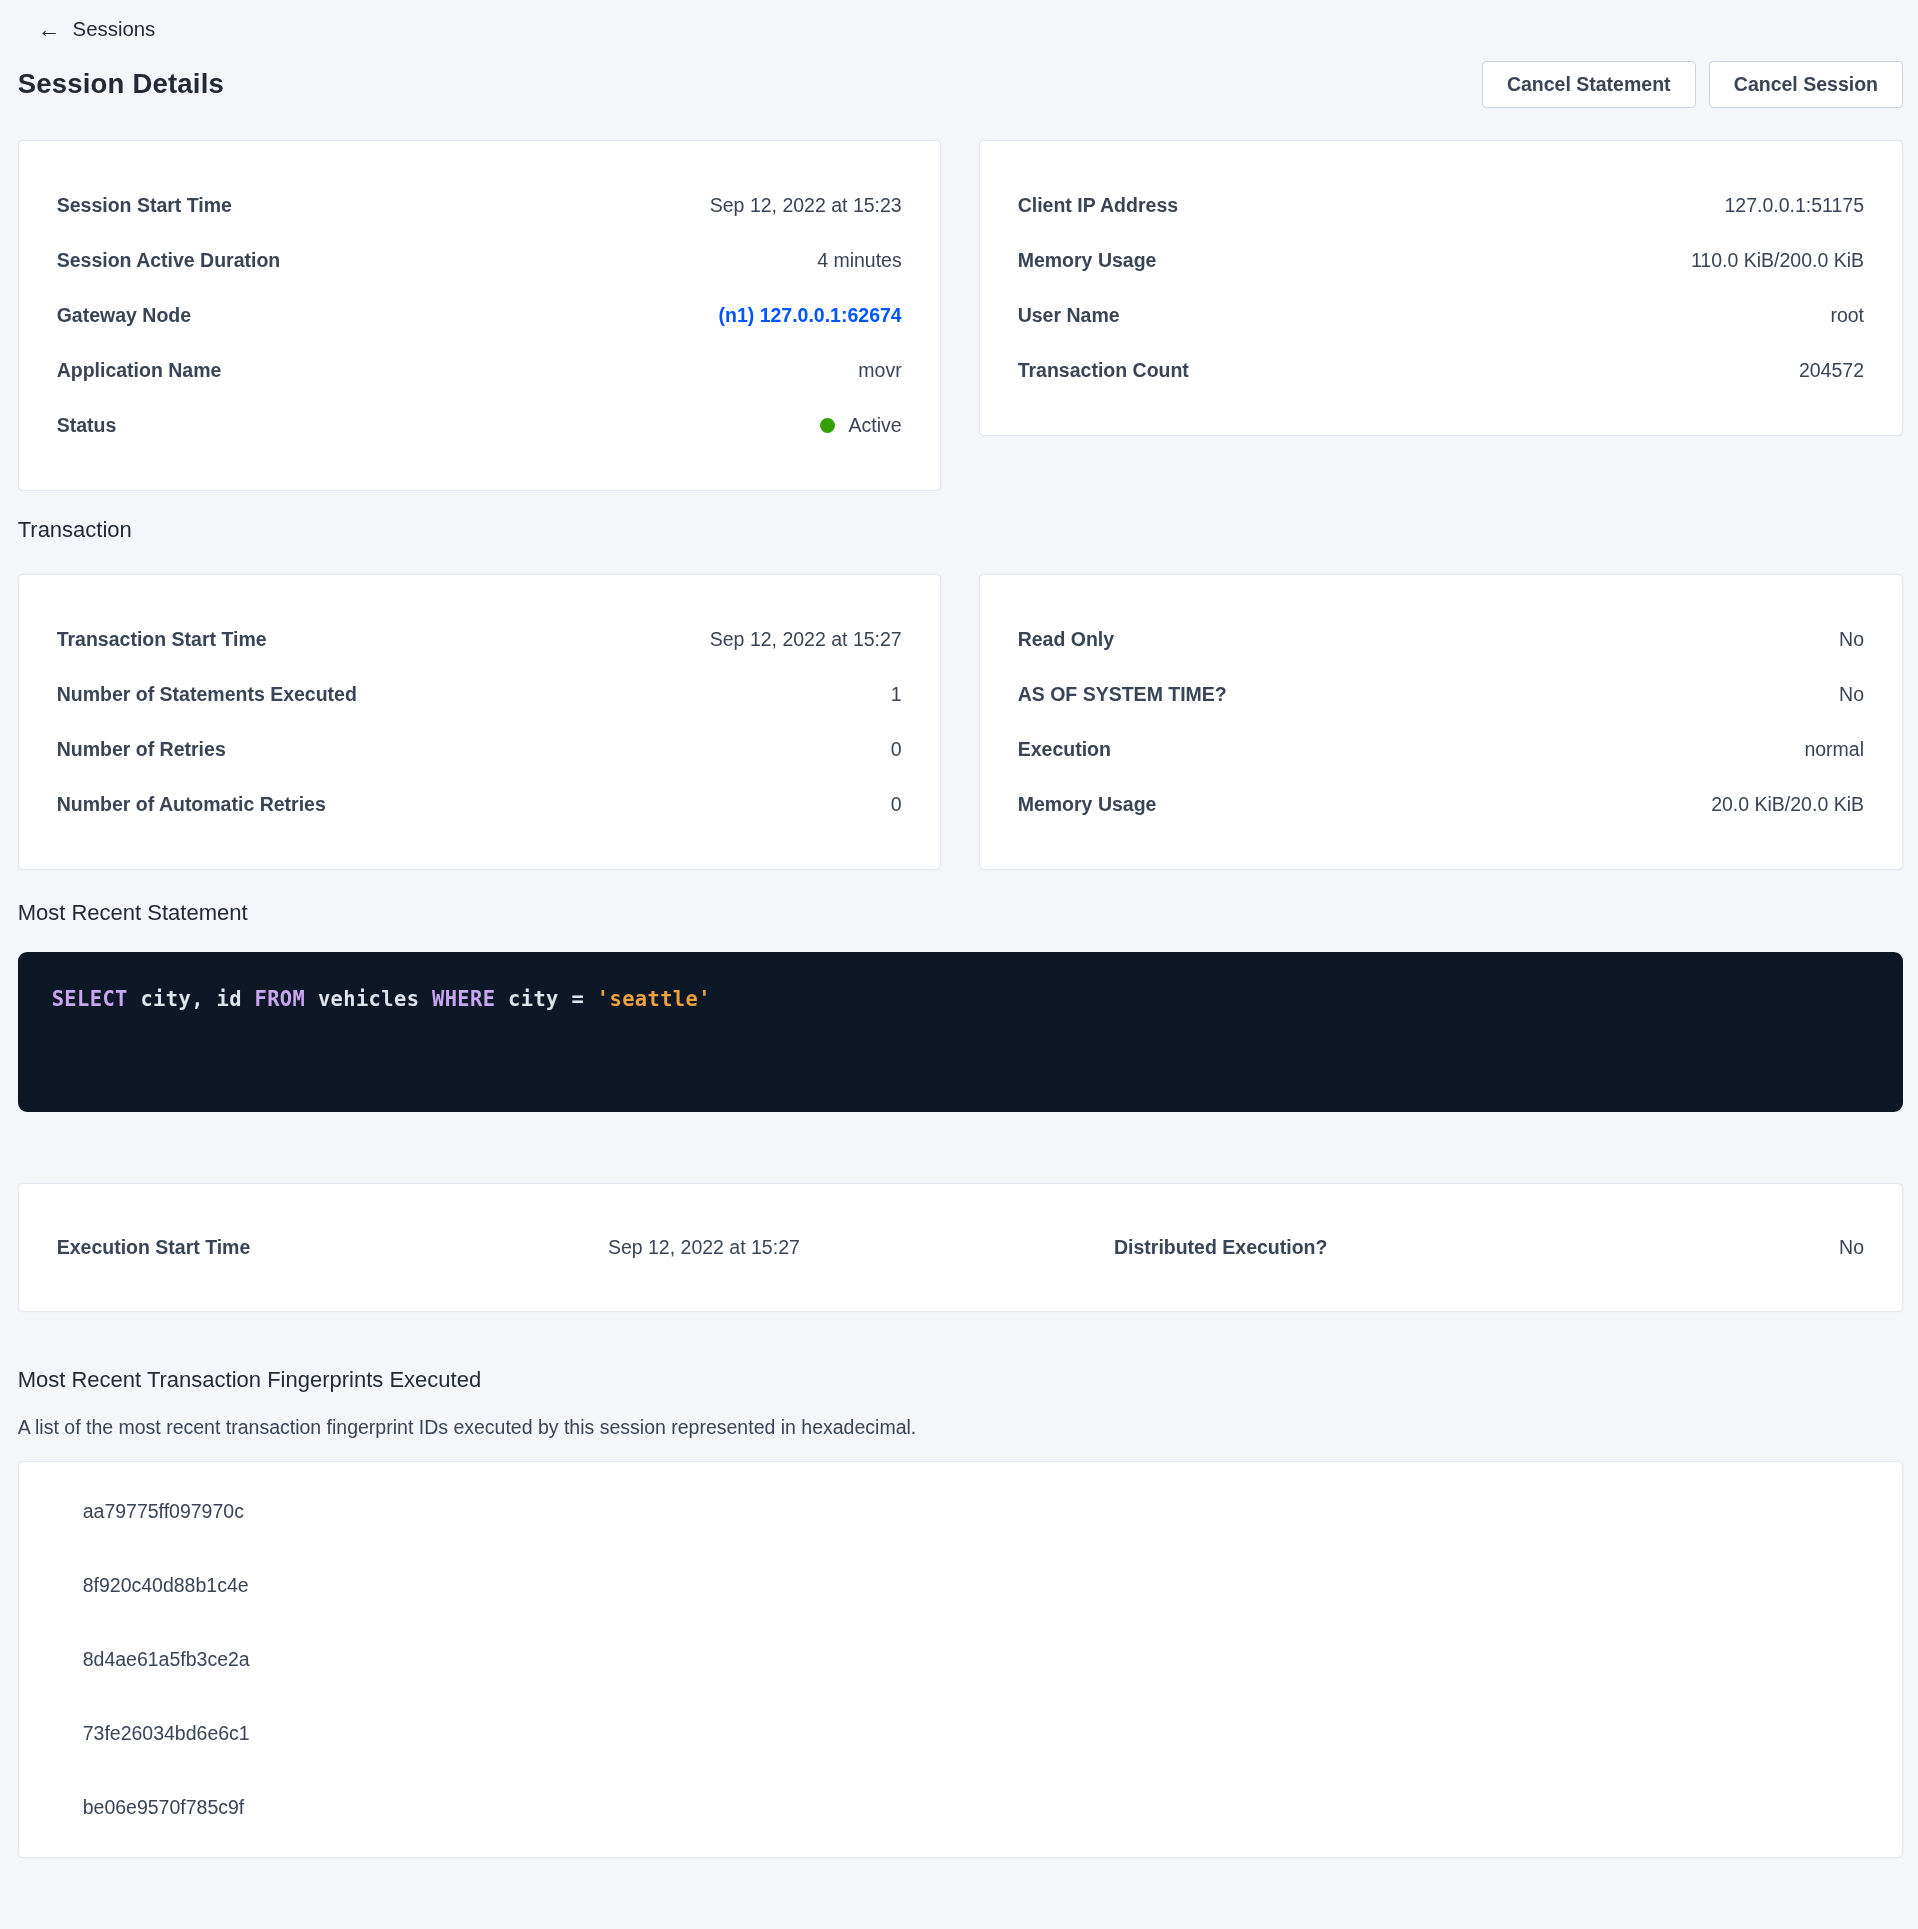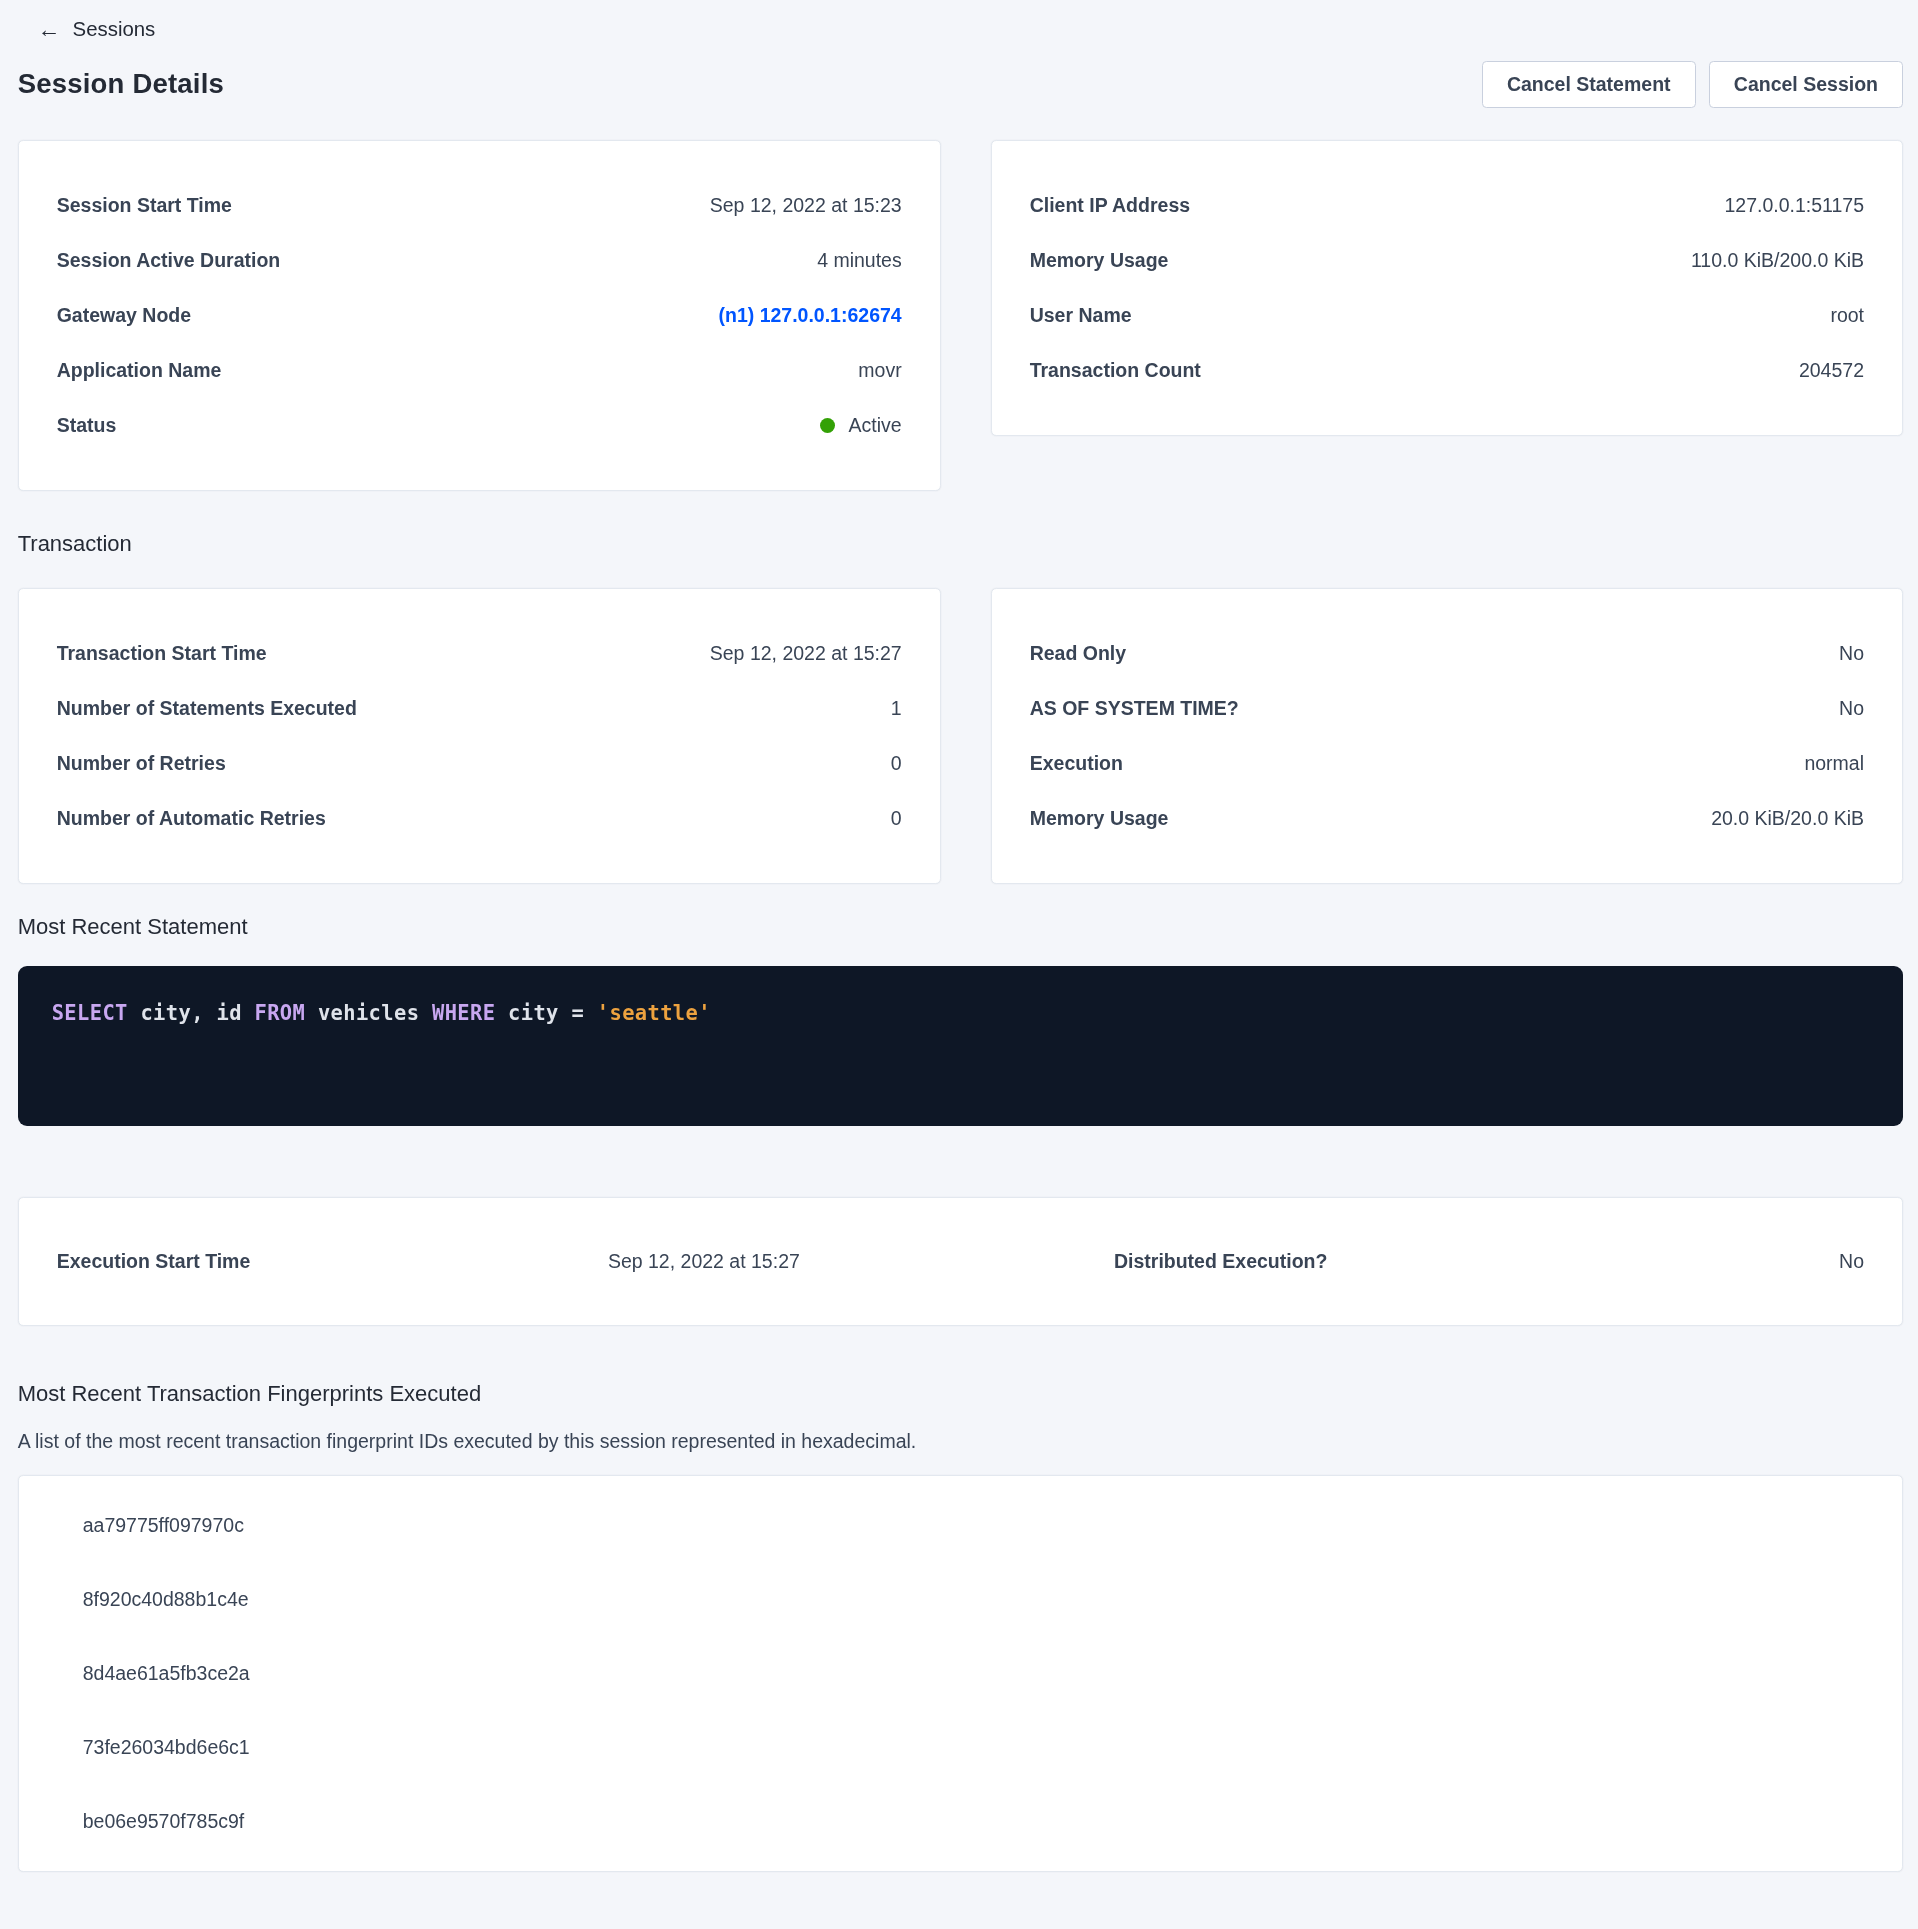"Session Start Time" .cards-row { gap: 50px -> 38px }
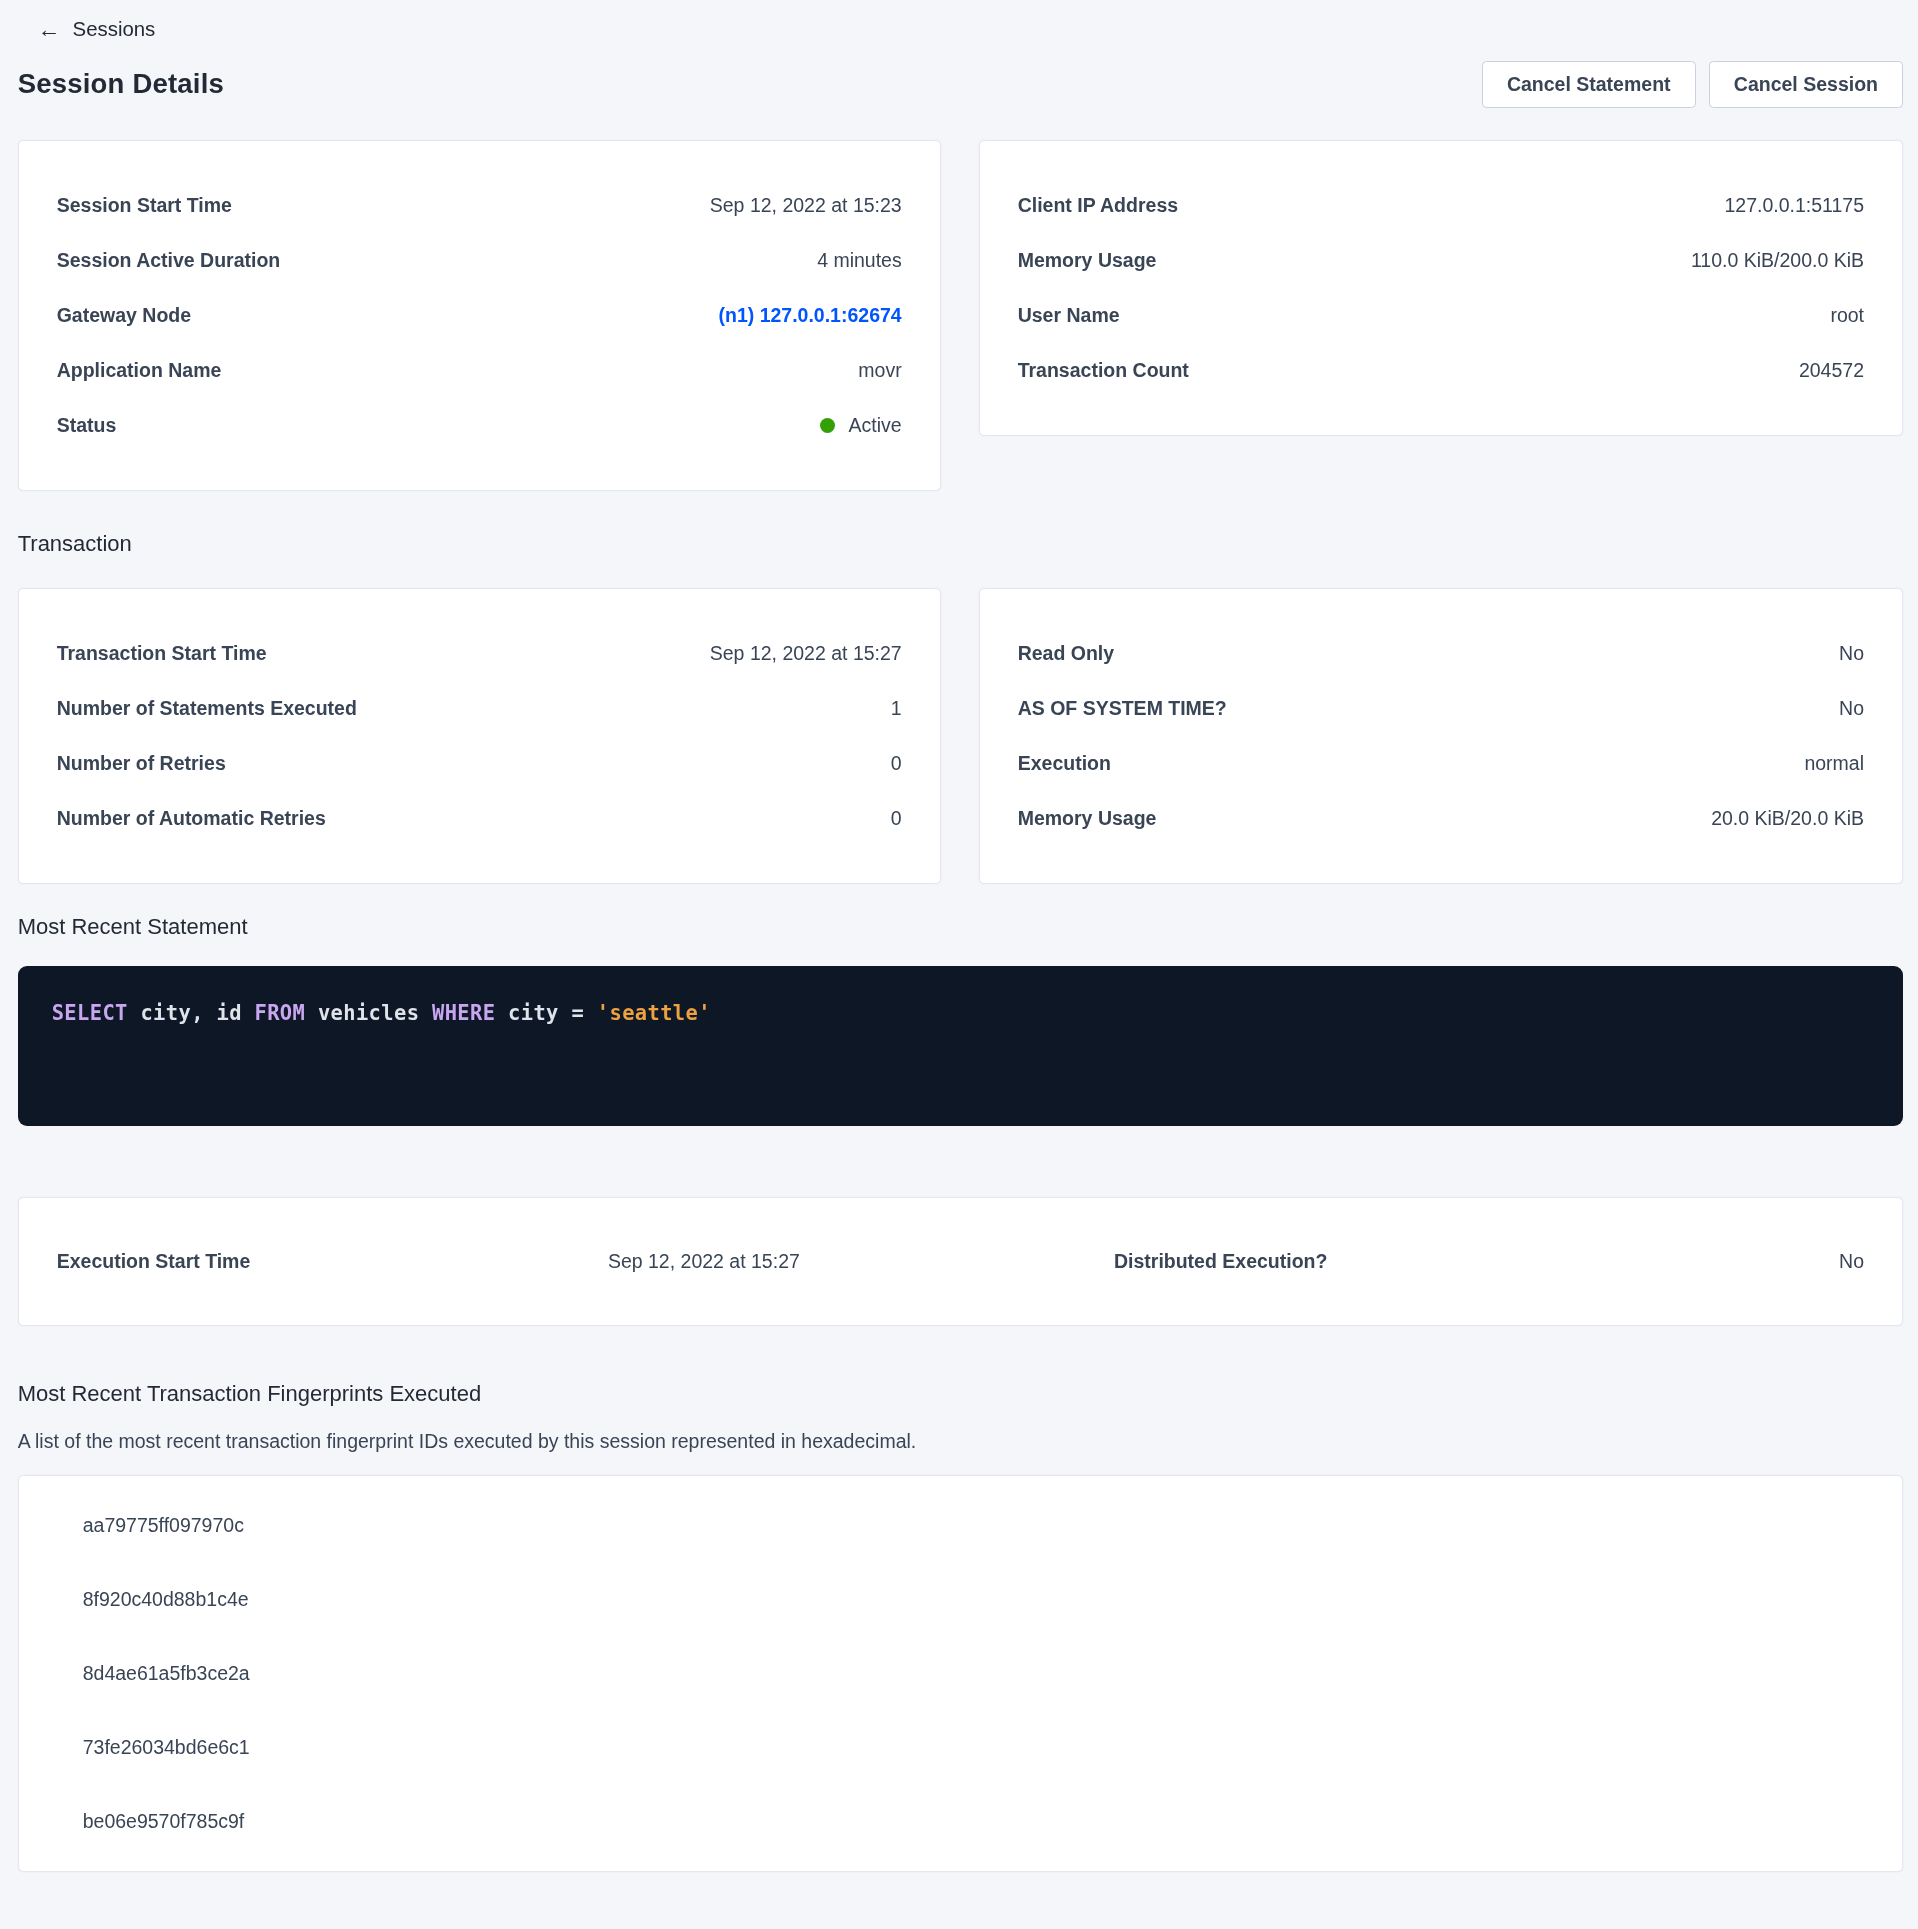"Transaction" h2.section-heading { margin-top: 40px -> 26px }
